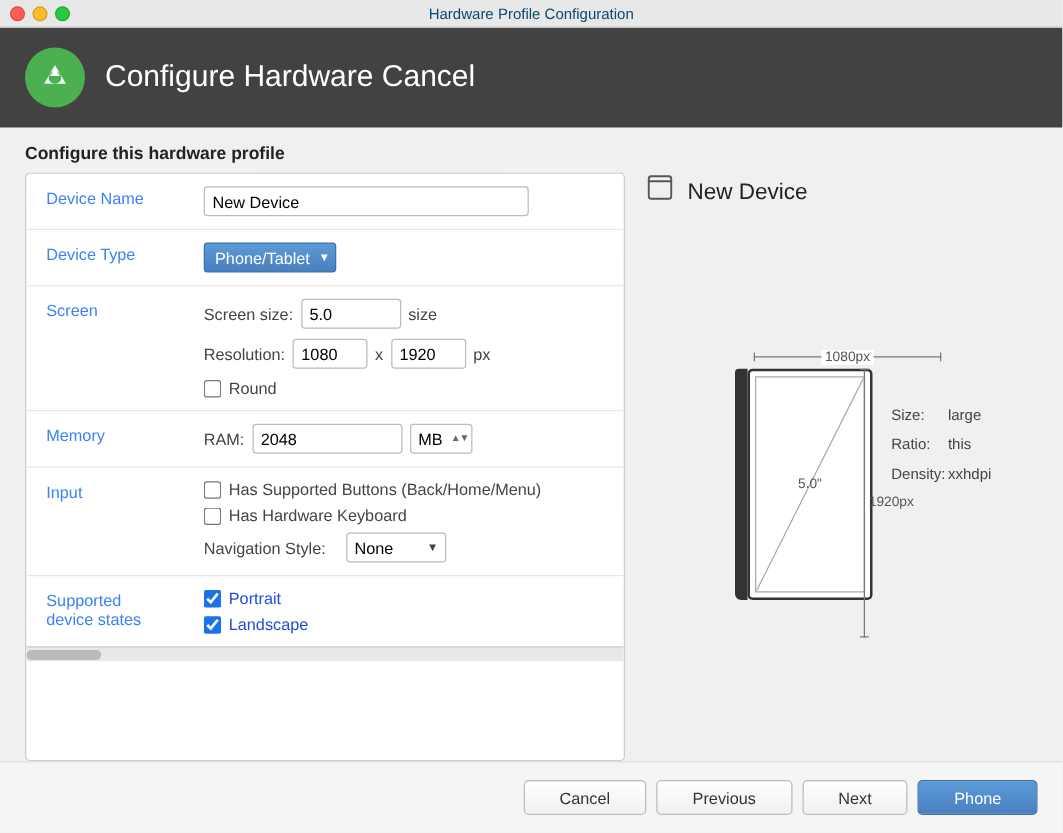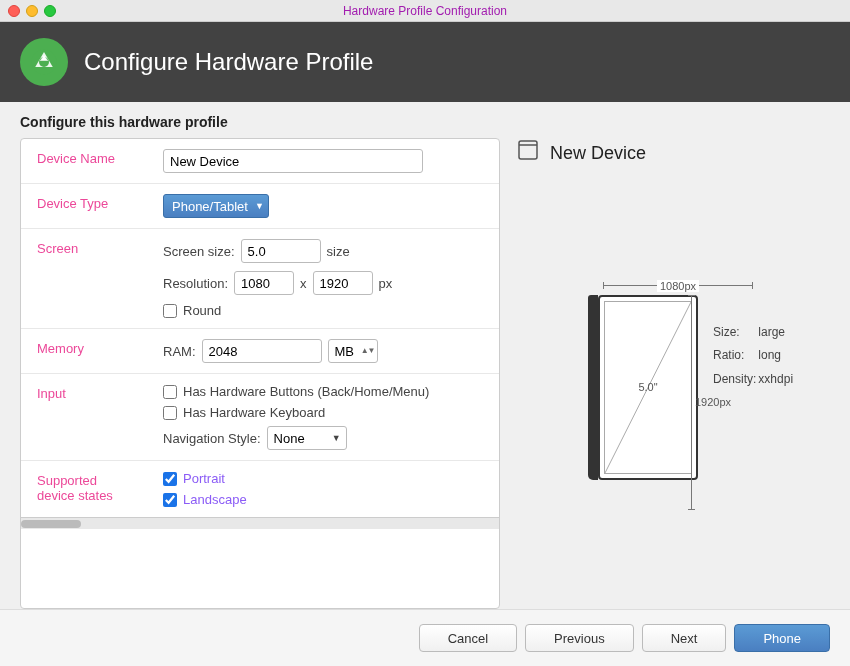"Hardware Profile Configuration" .title-bar-text { color: #a21caf -> #0c4a6e }
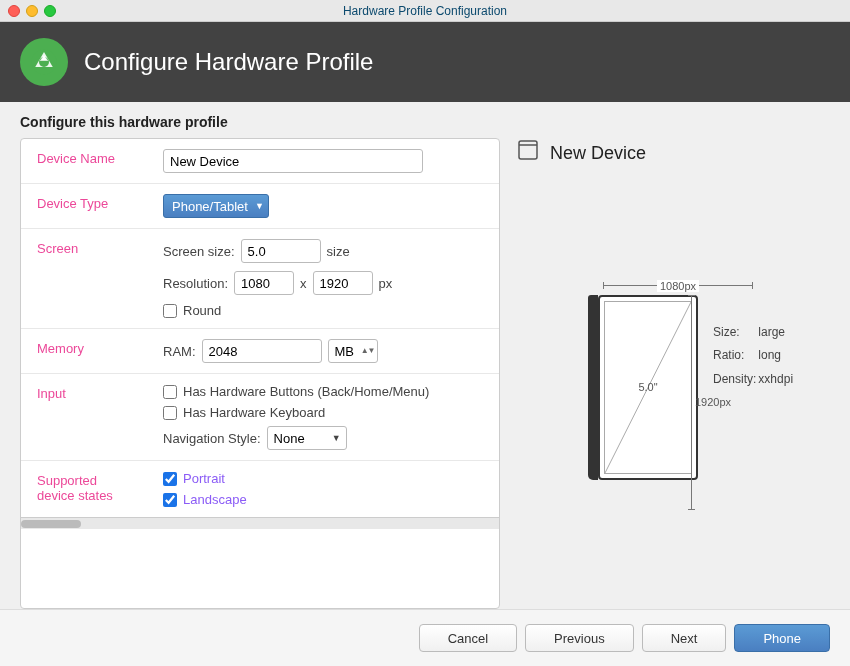"Configure Hardware Profile" h1 { text: Profile -> Cancel }
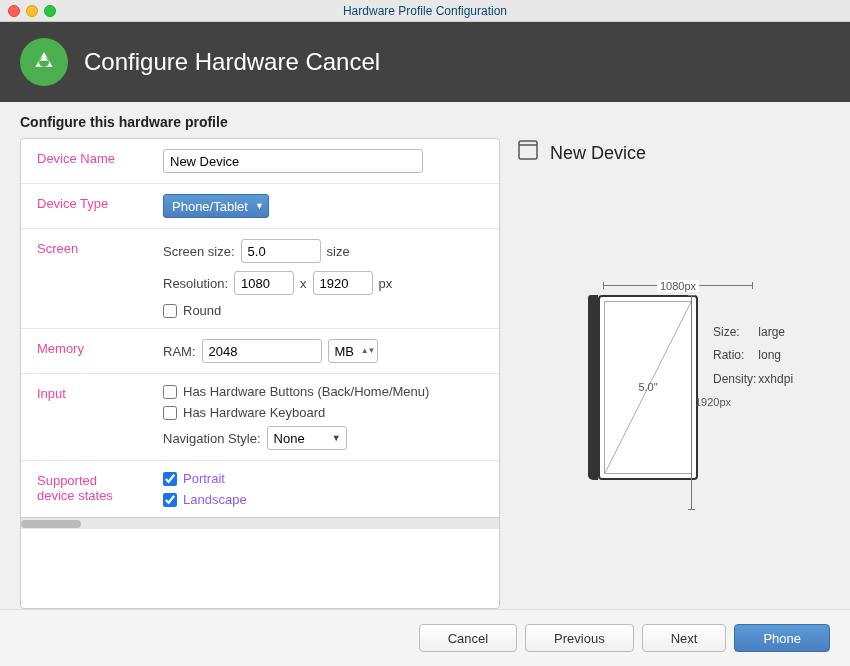"Device Name" .form-label-cell { color: #ec4899 -> #3b82f6 }
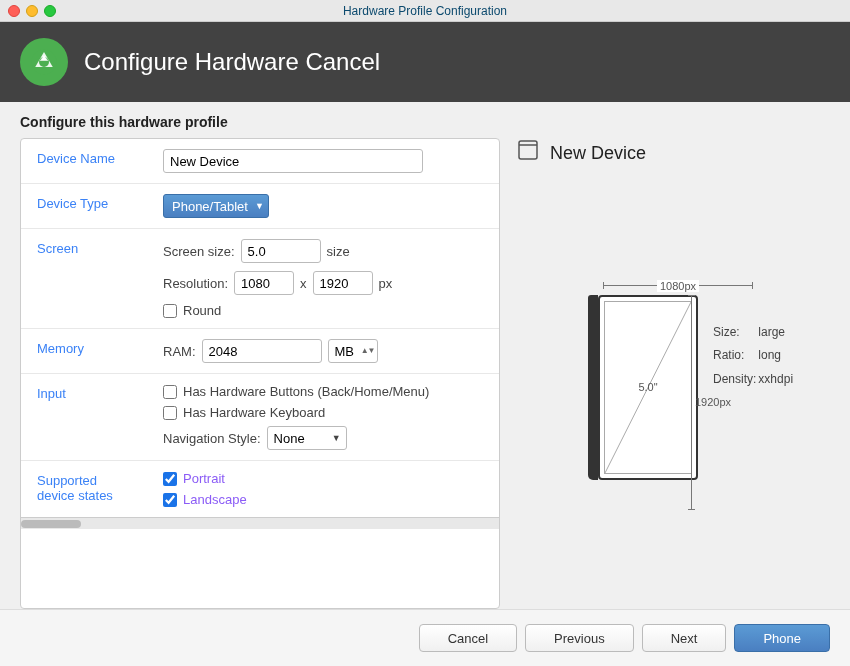"long" td { text: long -> this }
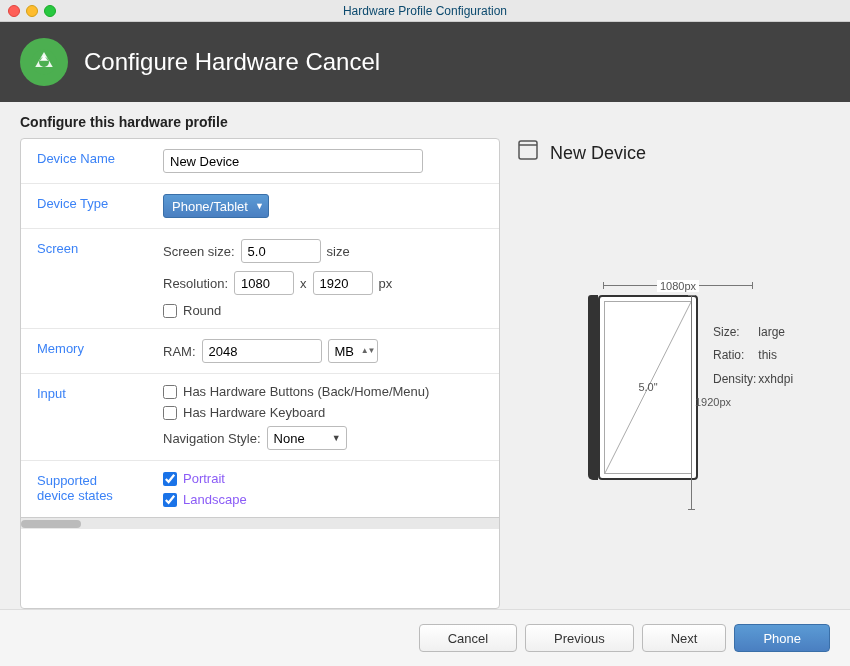"Has Hardware Buttons (Back/Home/Menu)" label { text: Hardware -> Supported }
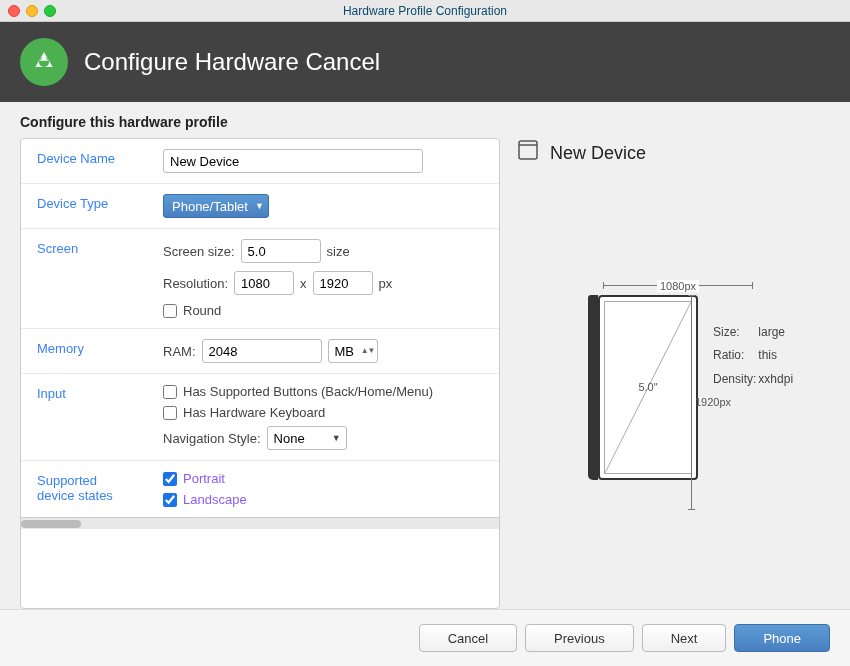"Navigation Style:" .nav-style-row { gap: 6px -> 16px }
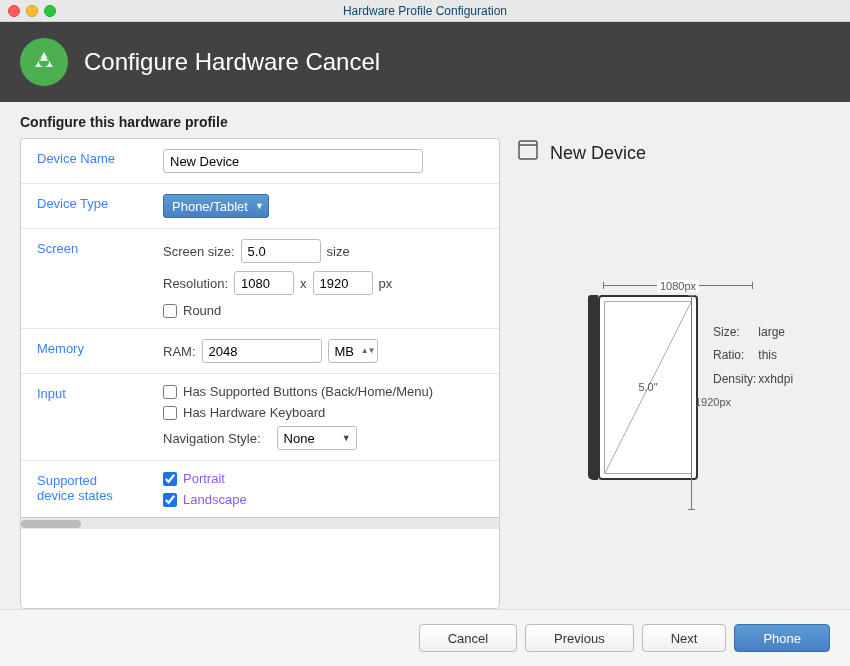"Portrait" .state-check-row label { color: #8b5cf6 -> #1d4ed8 }
